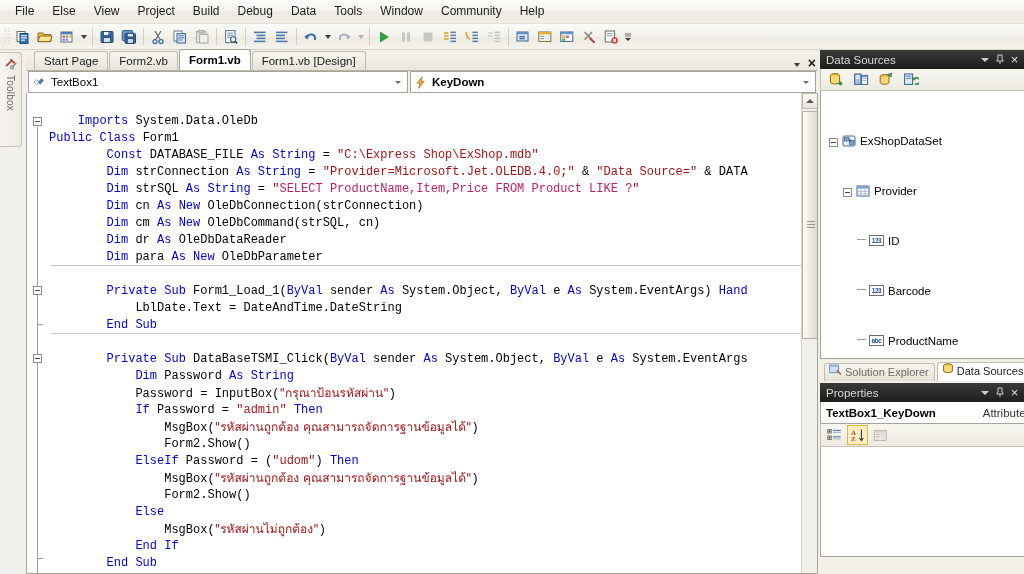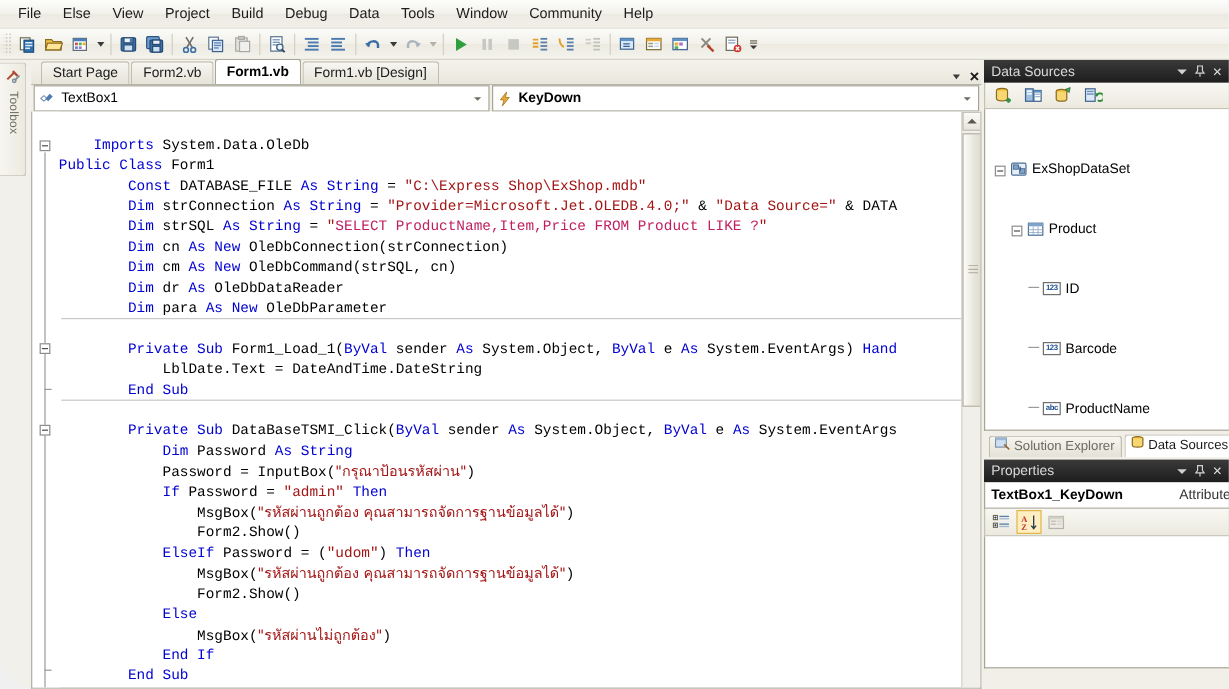"Product" span { text: Product -> Provider }
